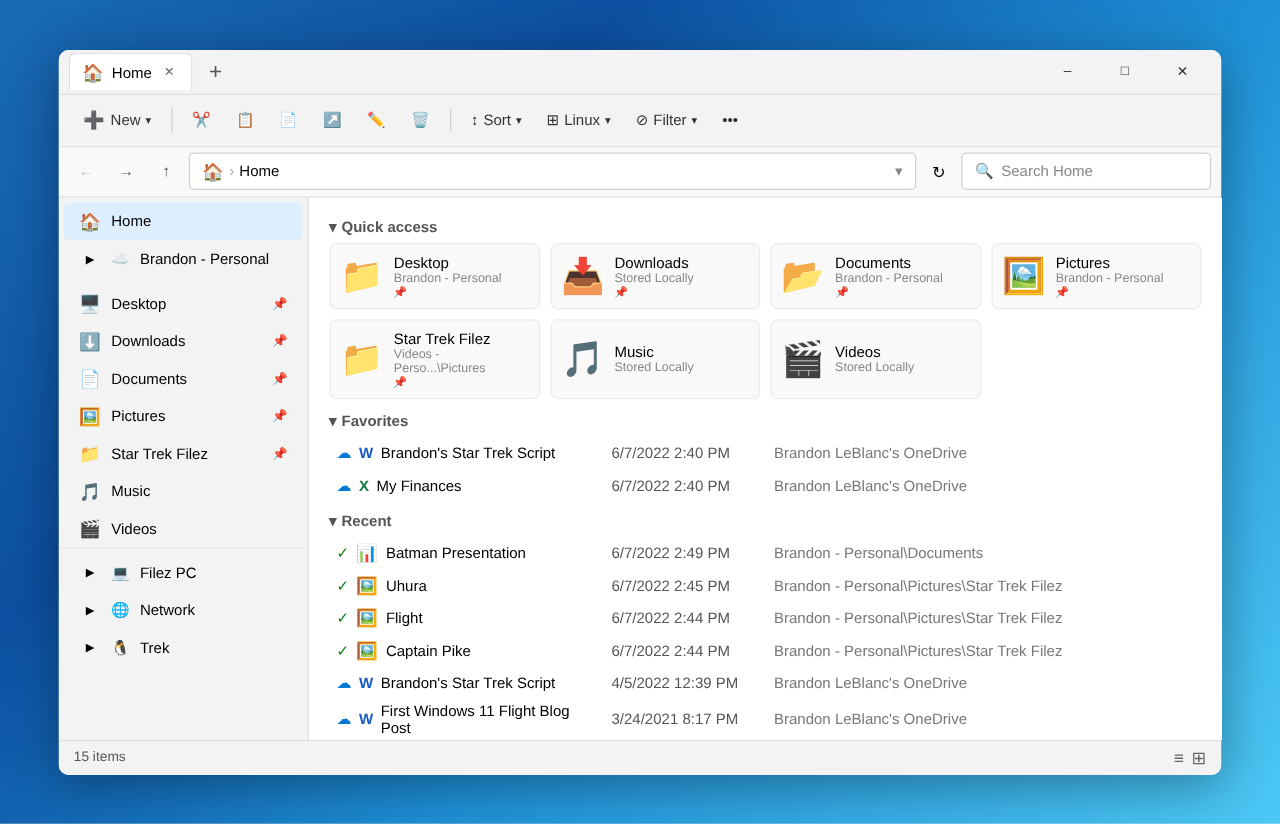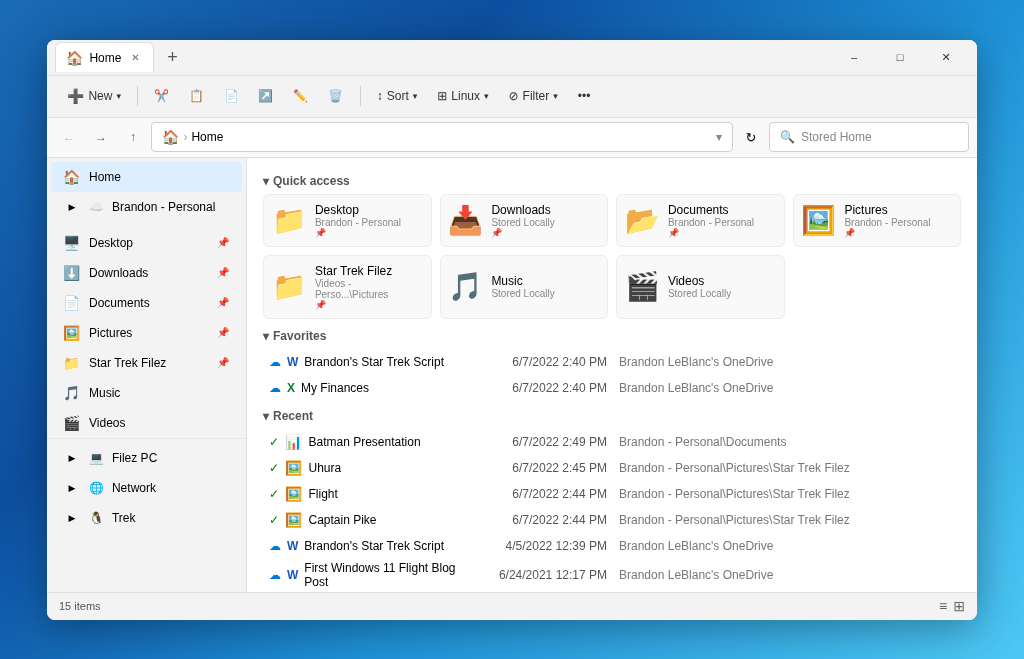"Stored Home" span { text: Stored -> Search }
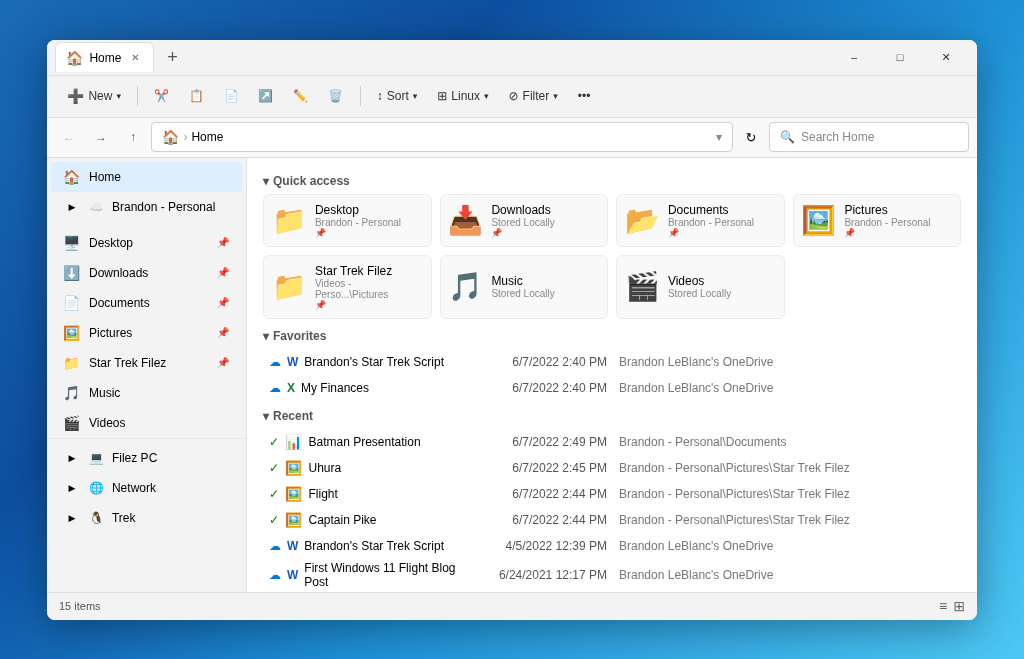"6/7/2022 2:40 PM" .file-list td:nth-child(2) { text-align: right -> none }
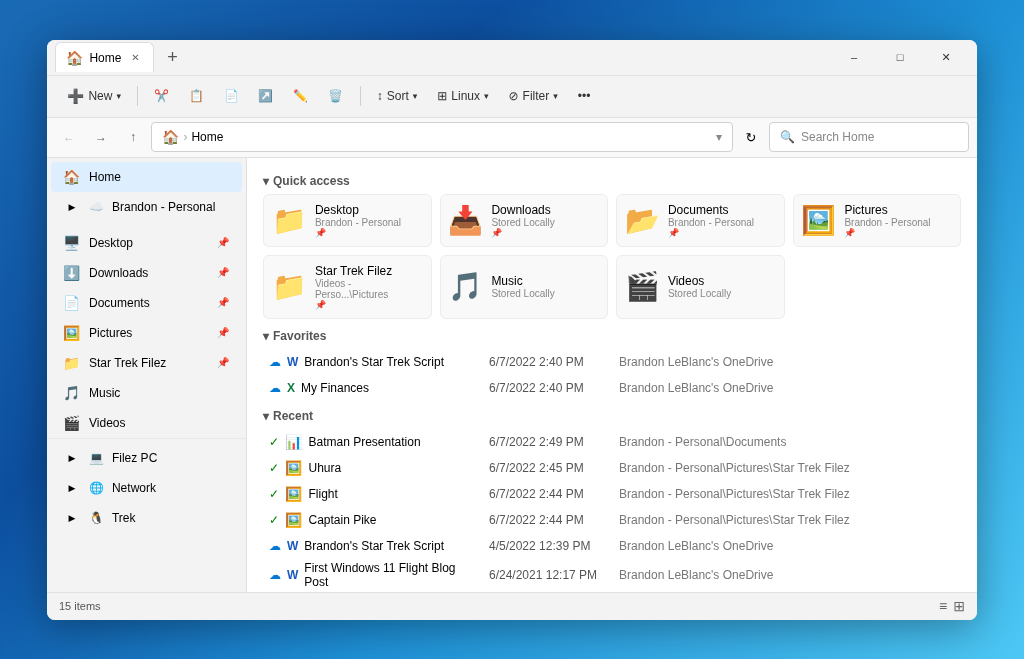"6/24/2021 12:17 PM" td { text: 6/24/2021 12:17 -> 3/24/2021 8:17 }
